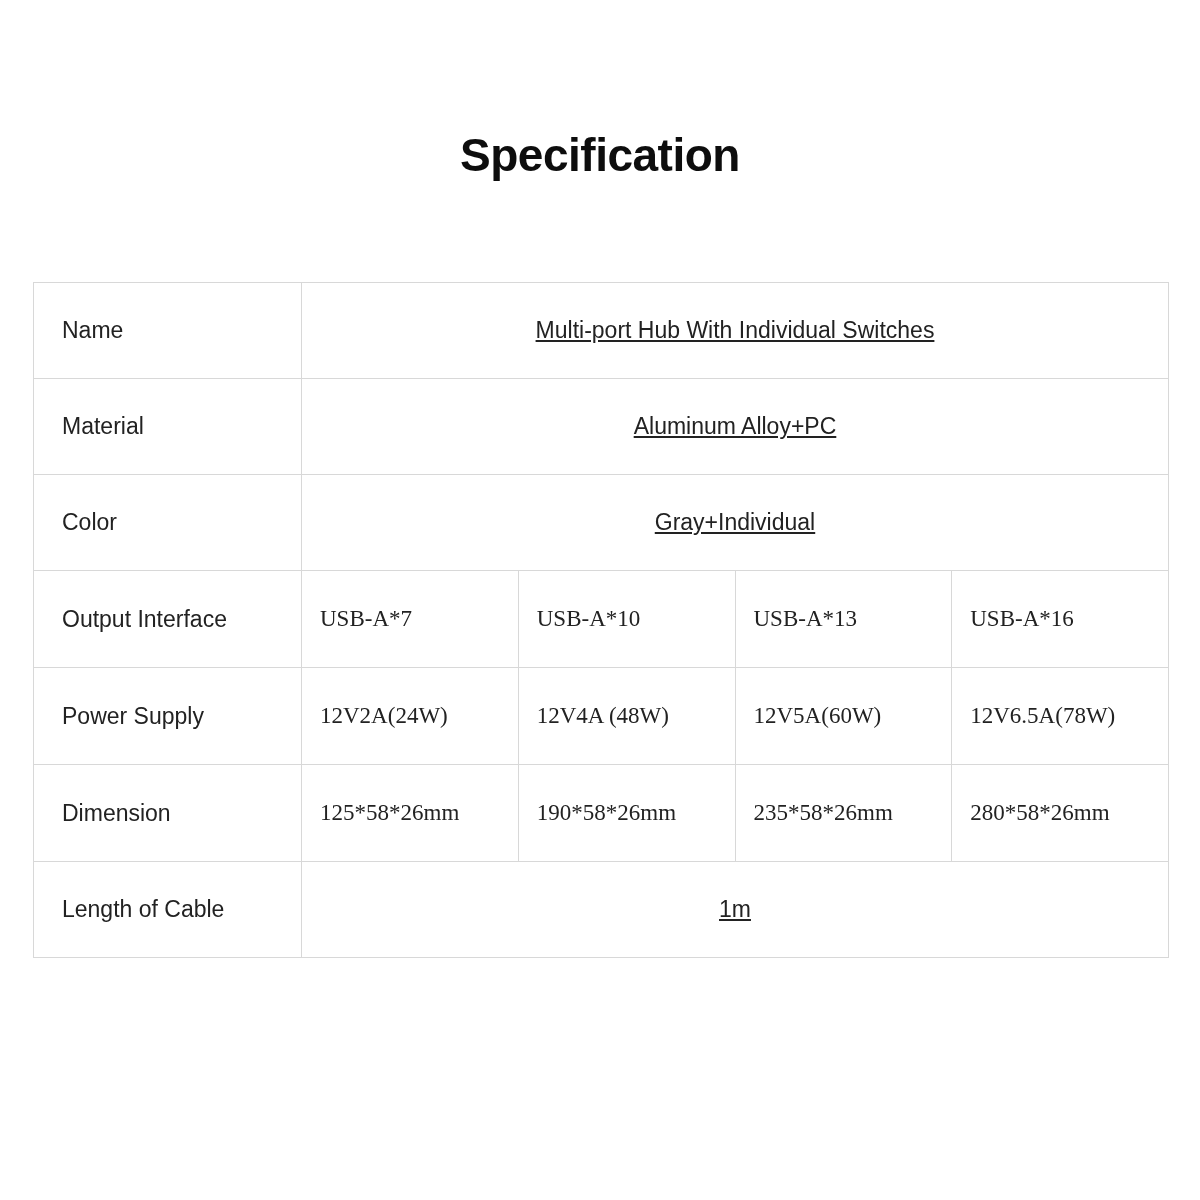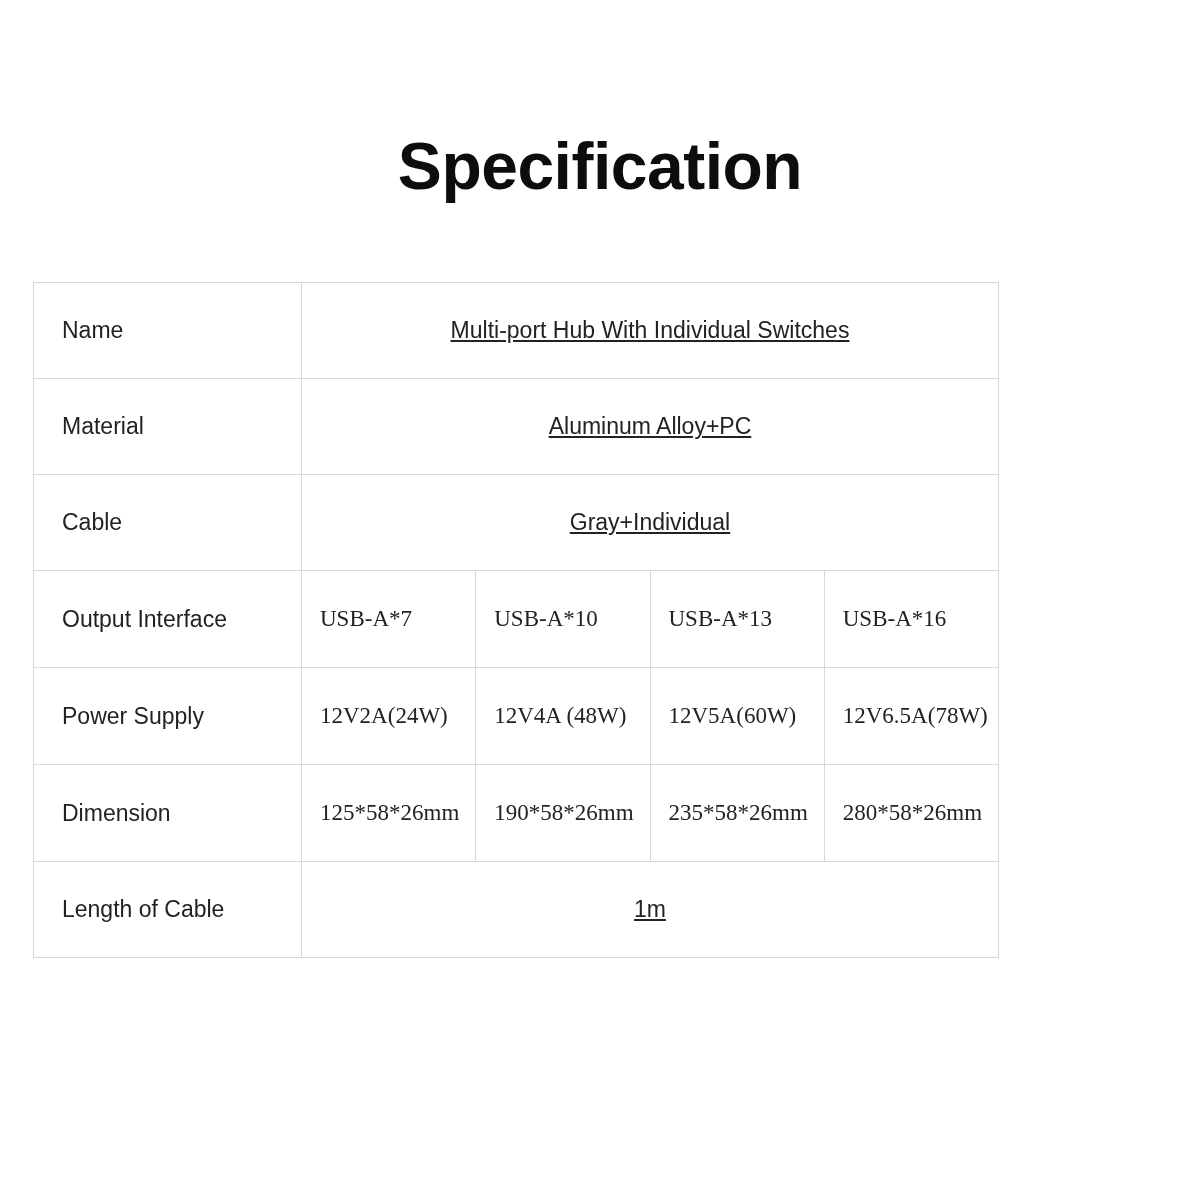"Specification" .title { font-size: 66px -> 46px }
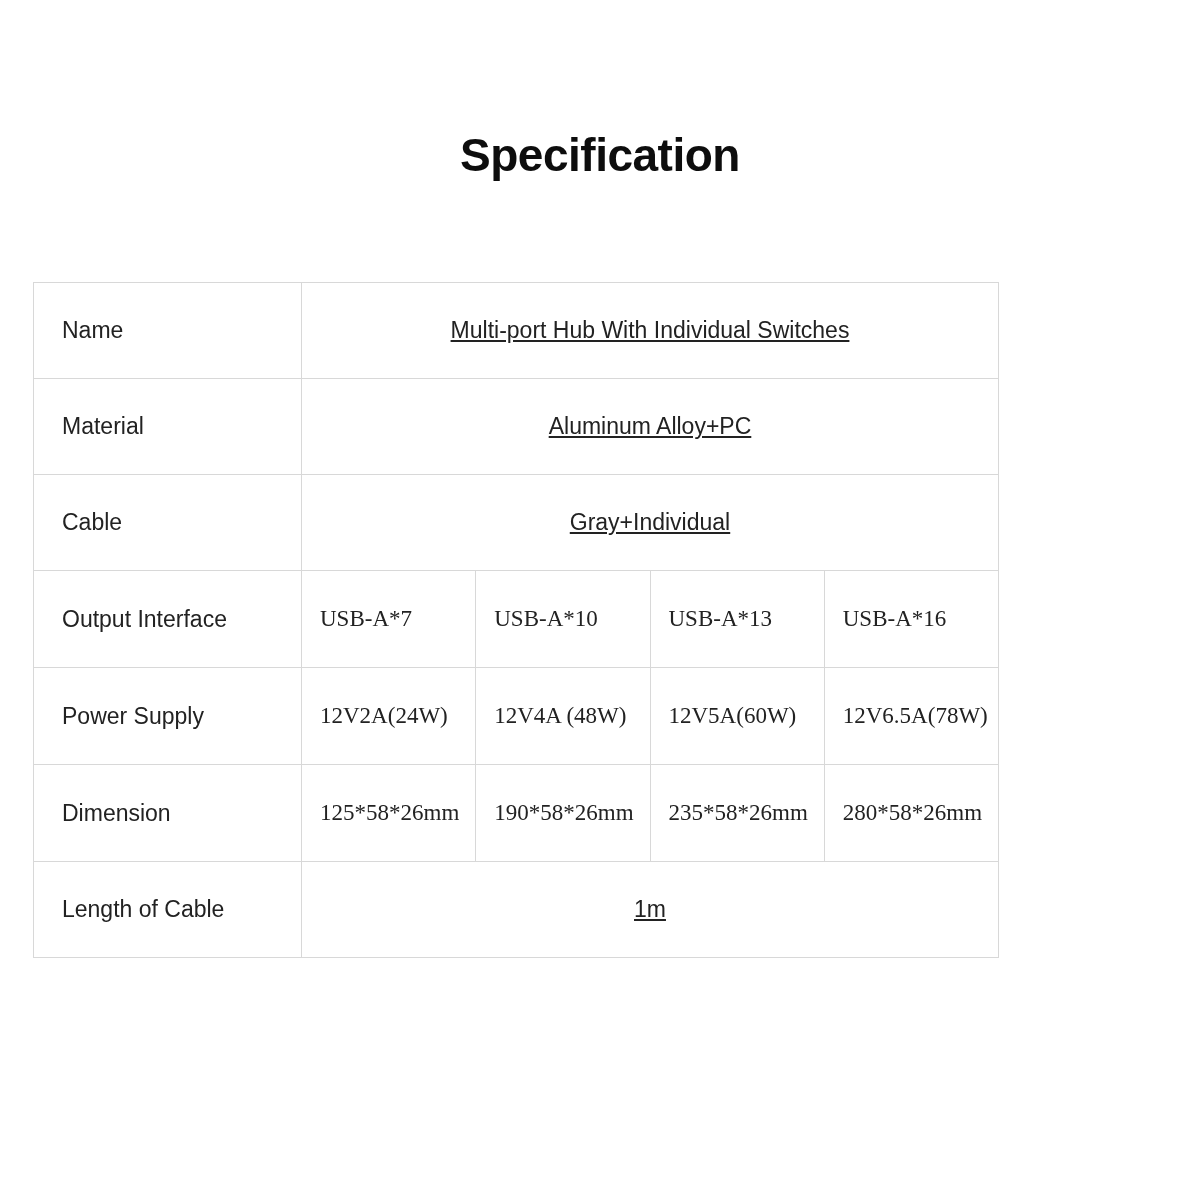"Name" .spec-table { width: 966px -> 1136px }
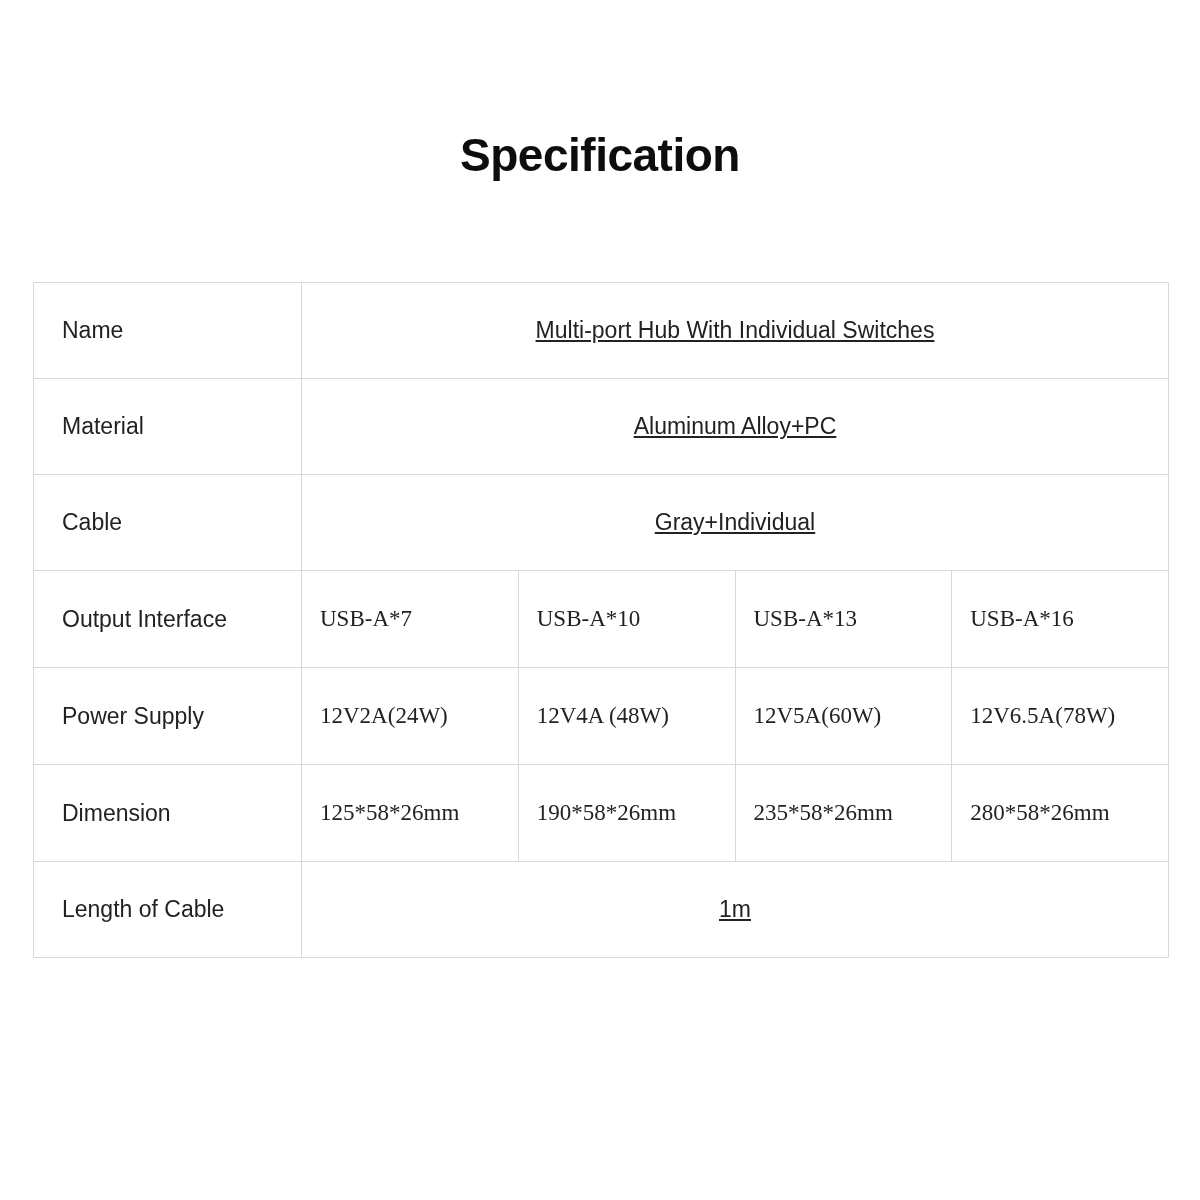"Cable" td.label-cell { text: Cable -> Color }
